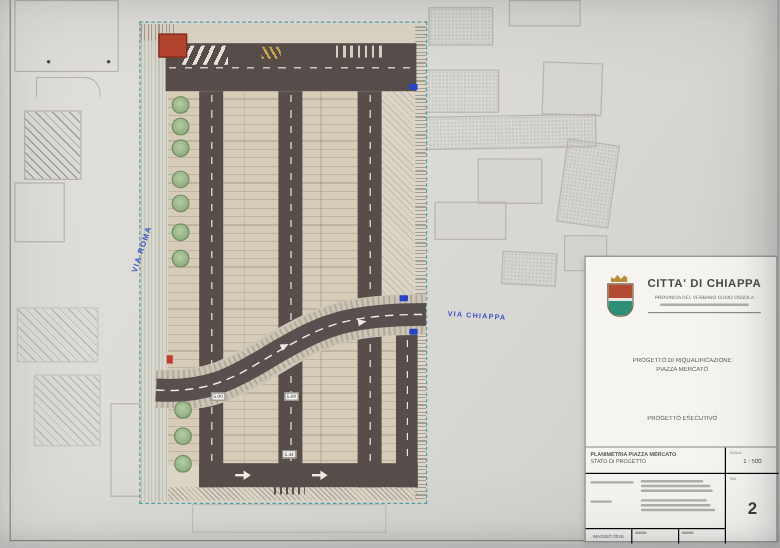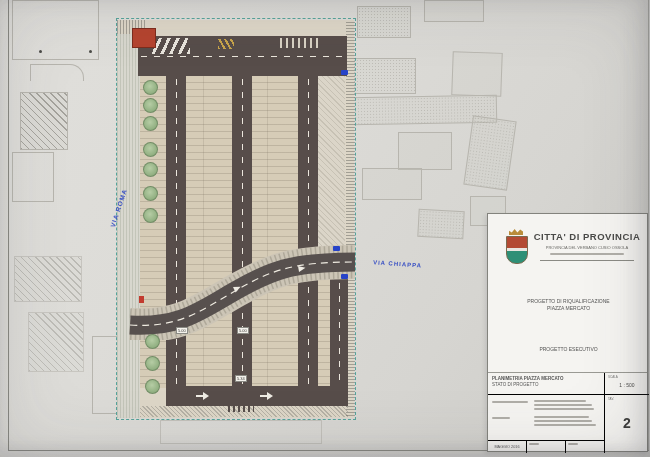"CITTA' DI PROVINCIA" div.tb-center { text: PROVINCIA -> CHIAPPA }
